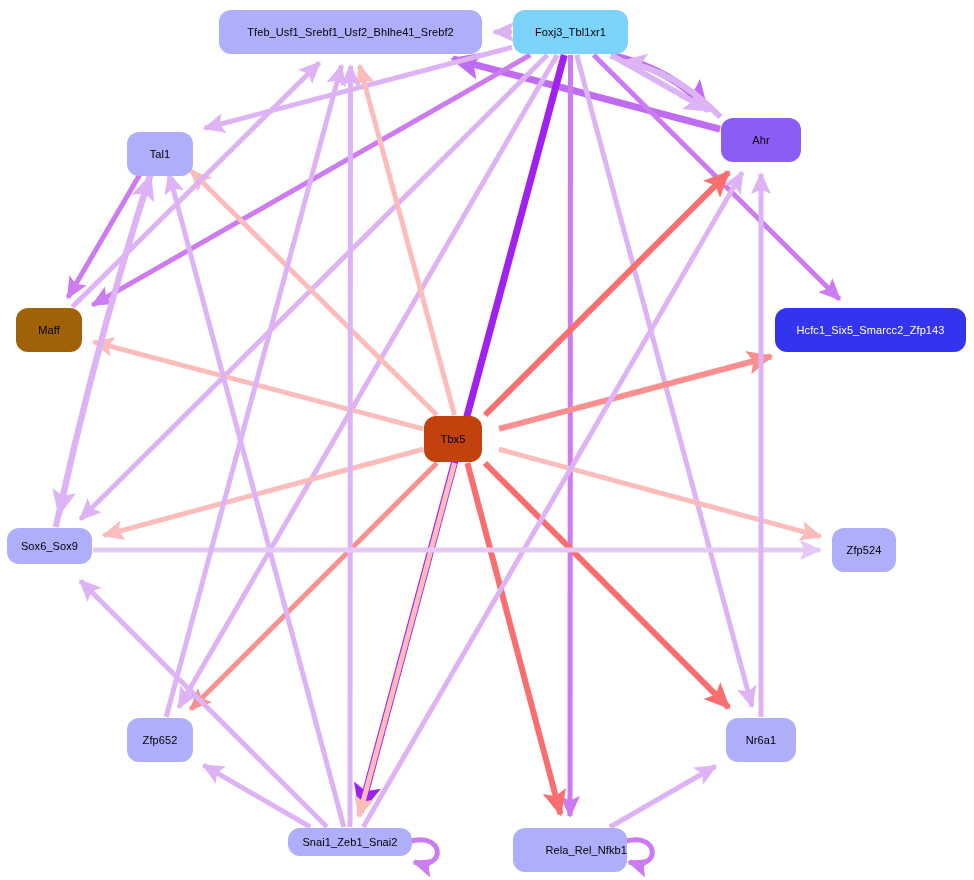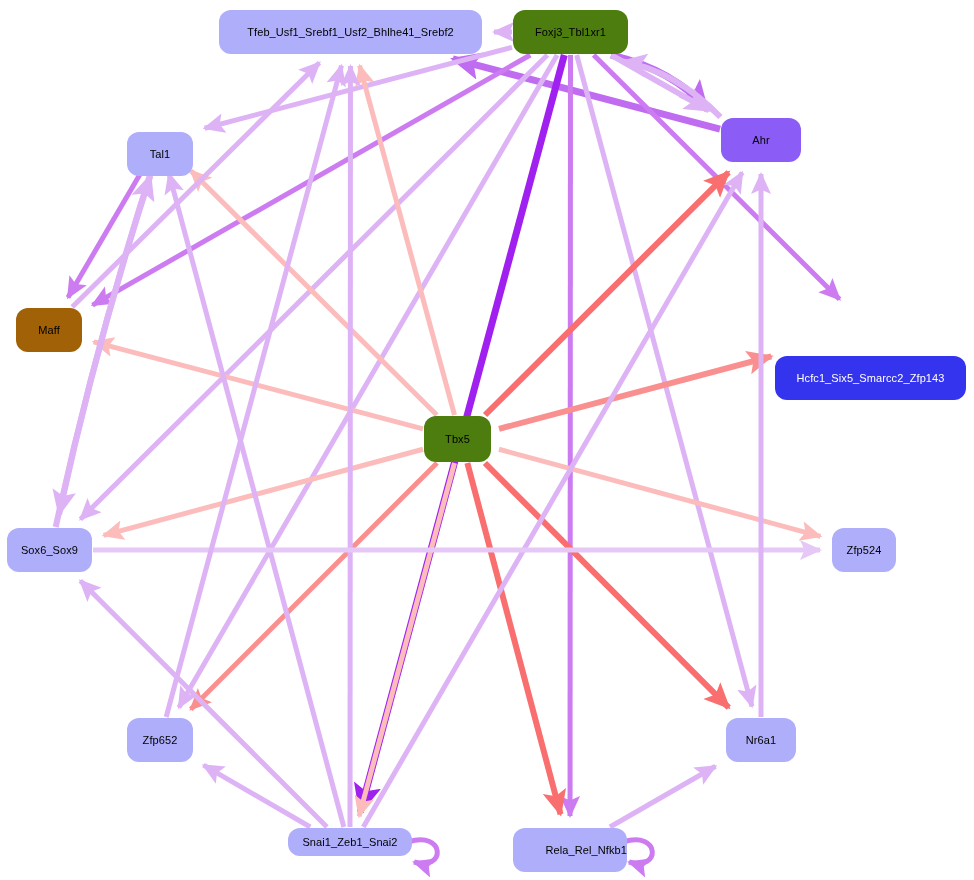"Foxj3_Tbl1xr1" div.node-label { background: #4d7c0f -> #7dd3fc }
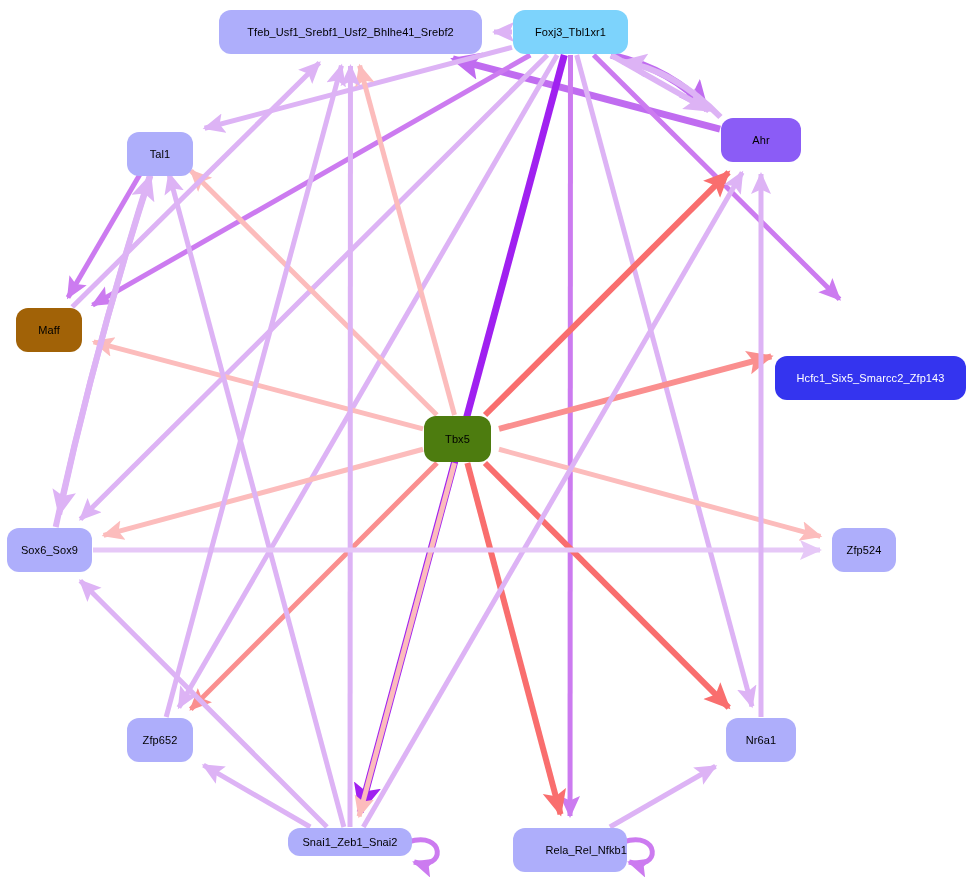"Hcfc1_Six5_Smarcc2_Zfp143" .node-label.dark { margin-top: 48px -> none }
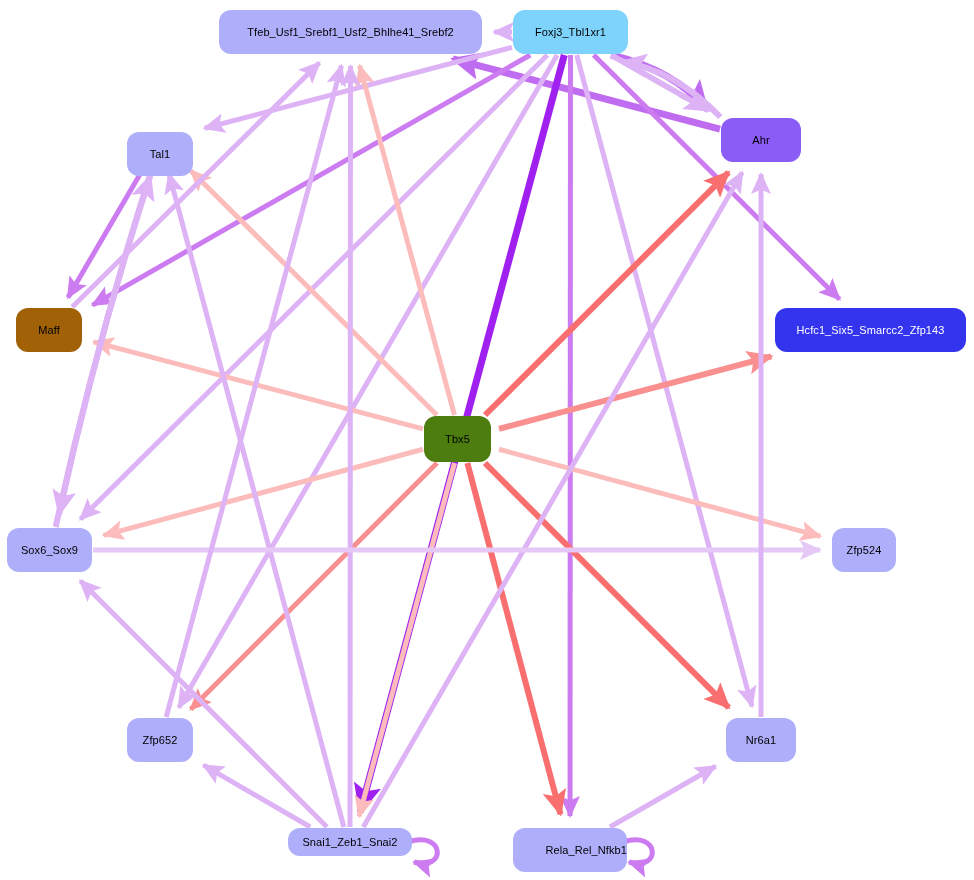"Tbx5" div.node-label { background: #4d7c0f -> #c2410c; width: 67px -> 58px }
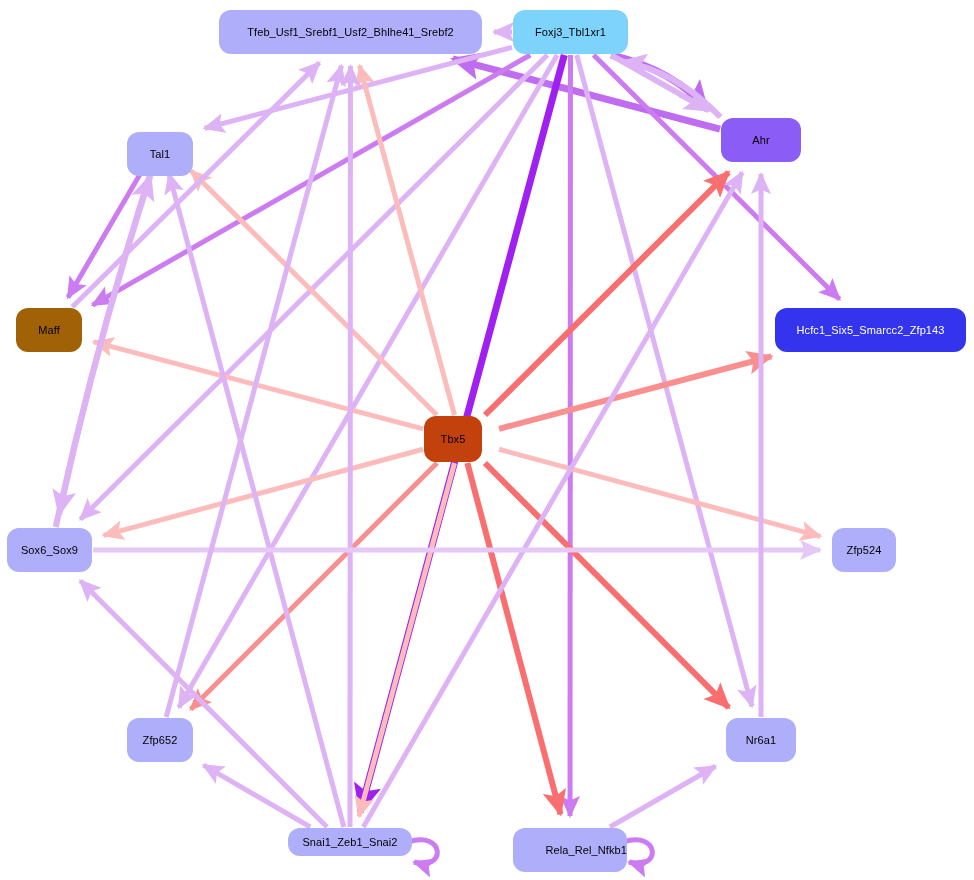"Sox6_Sox9" div.node-label { height: 44px -> 36px }
